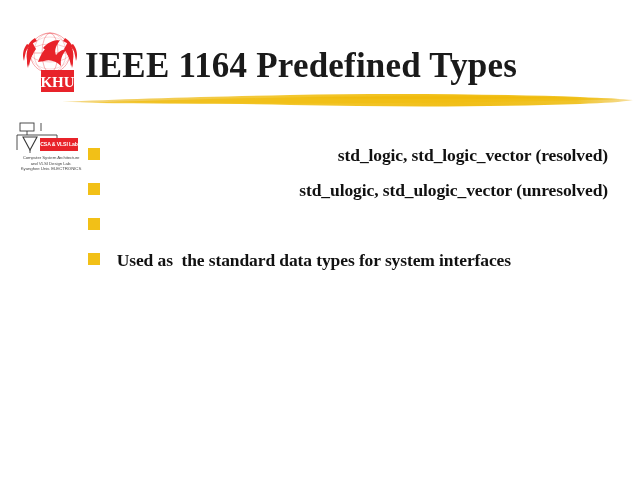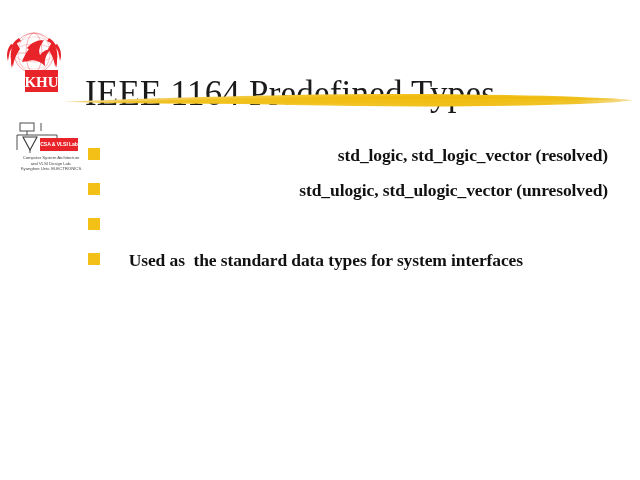"KHU" #khu-logo { left: 0 -> 16px }
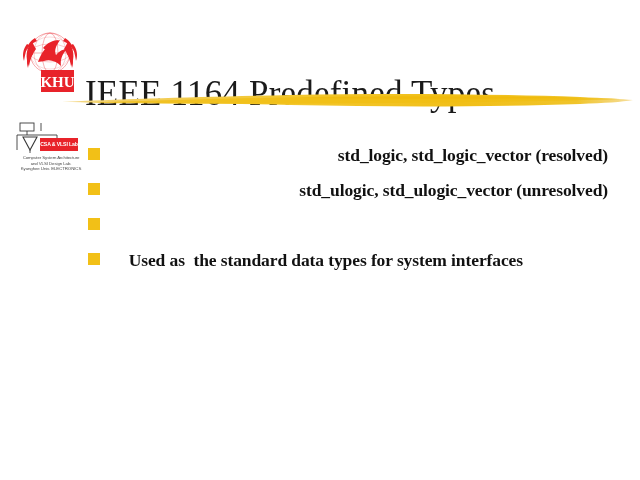"IEEE 1164 Predefined Types" #slide-title { font-weight: normal -> bold; margin-top: 28px -> none }
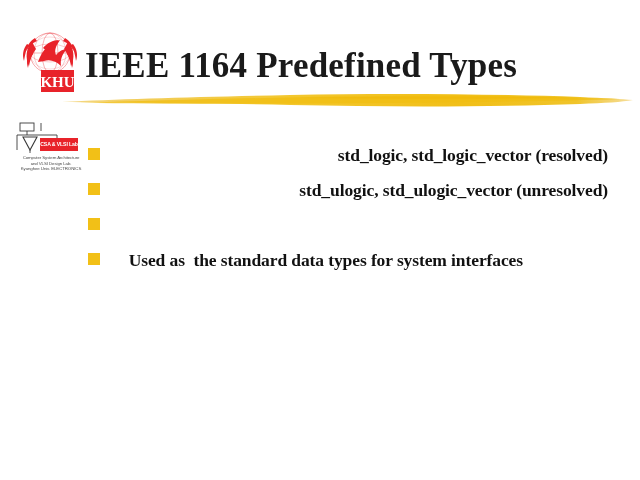"Used as the standard data" .bullet-row.wrap .bullet-text { margin-left: 12px -> none }
